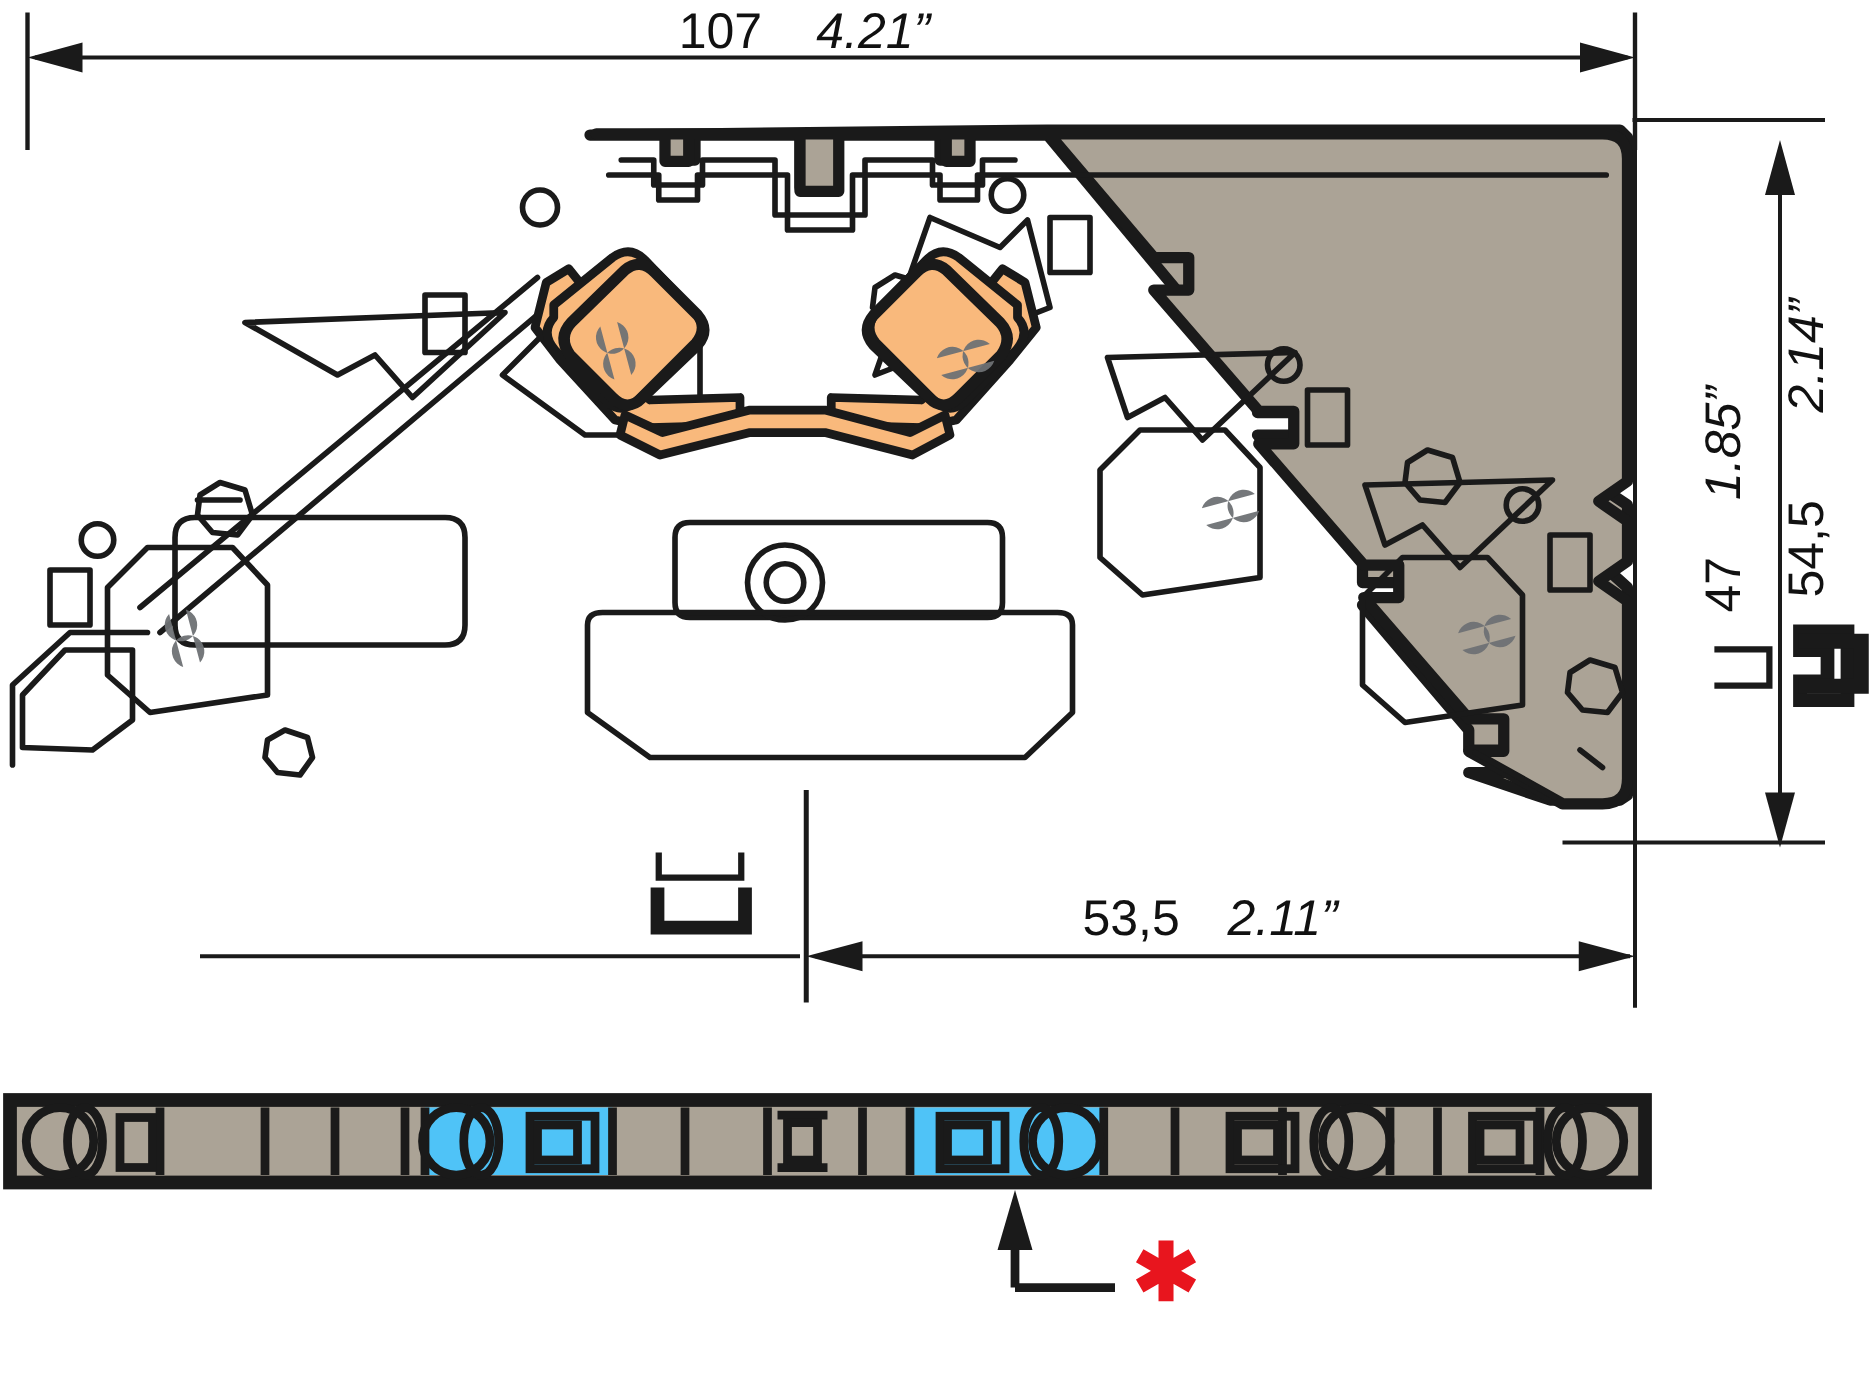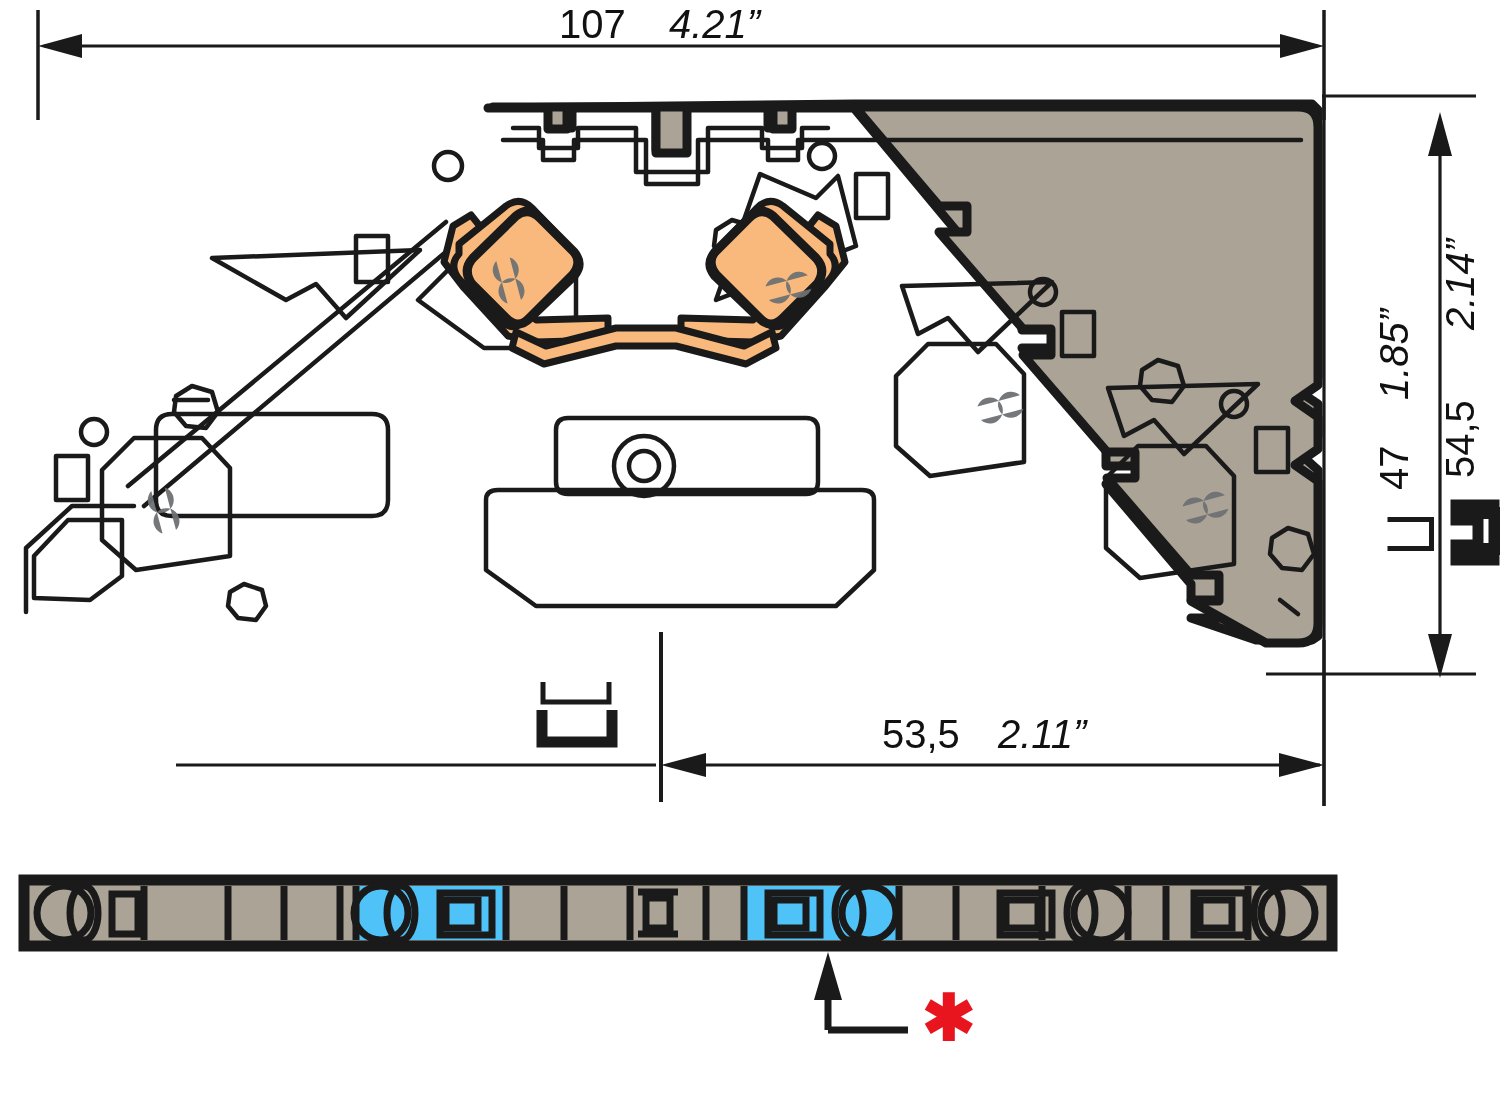"107" #stage { left: 16px -> 0 }
